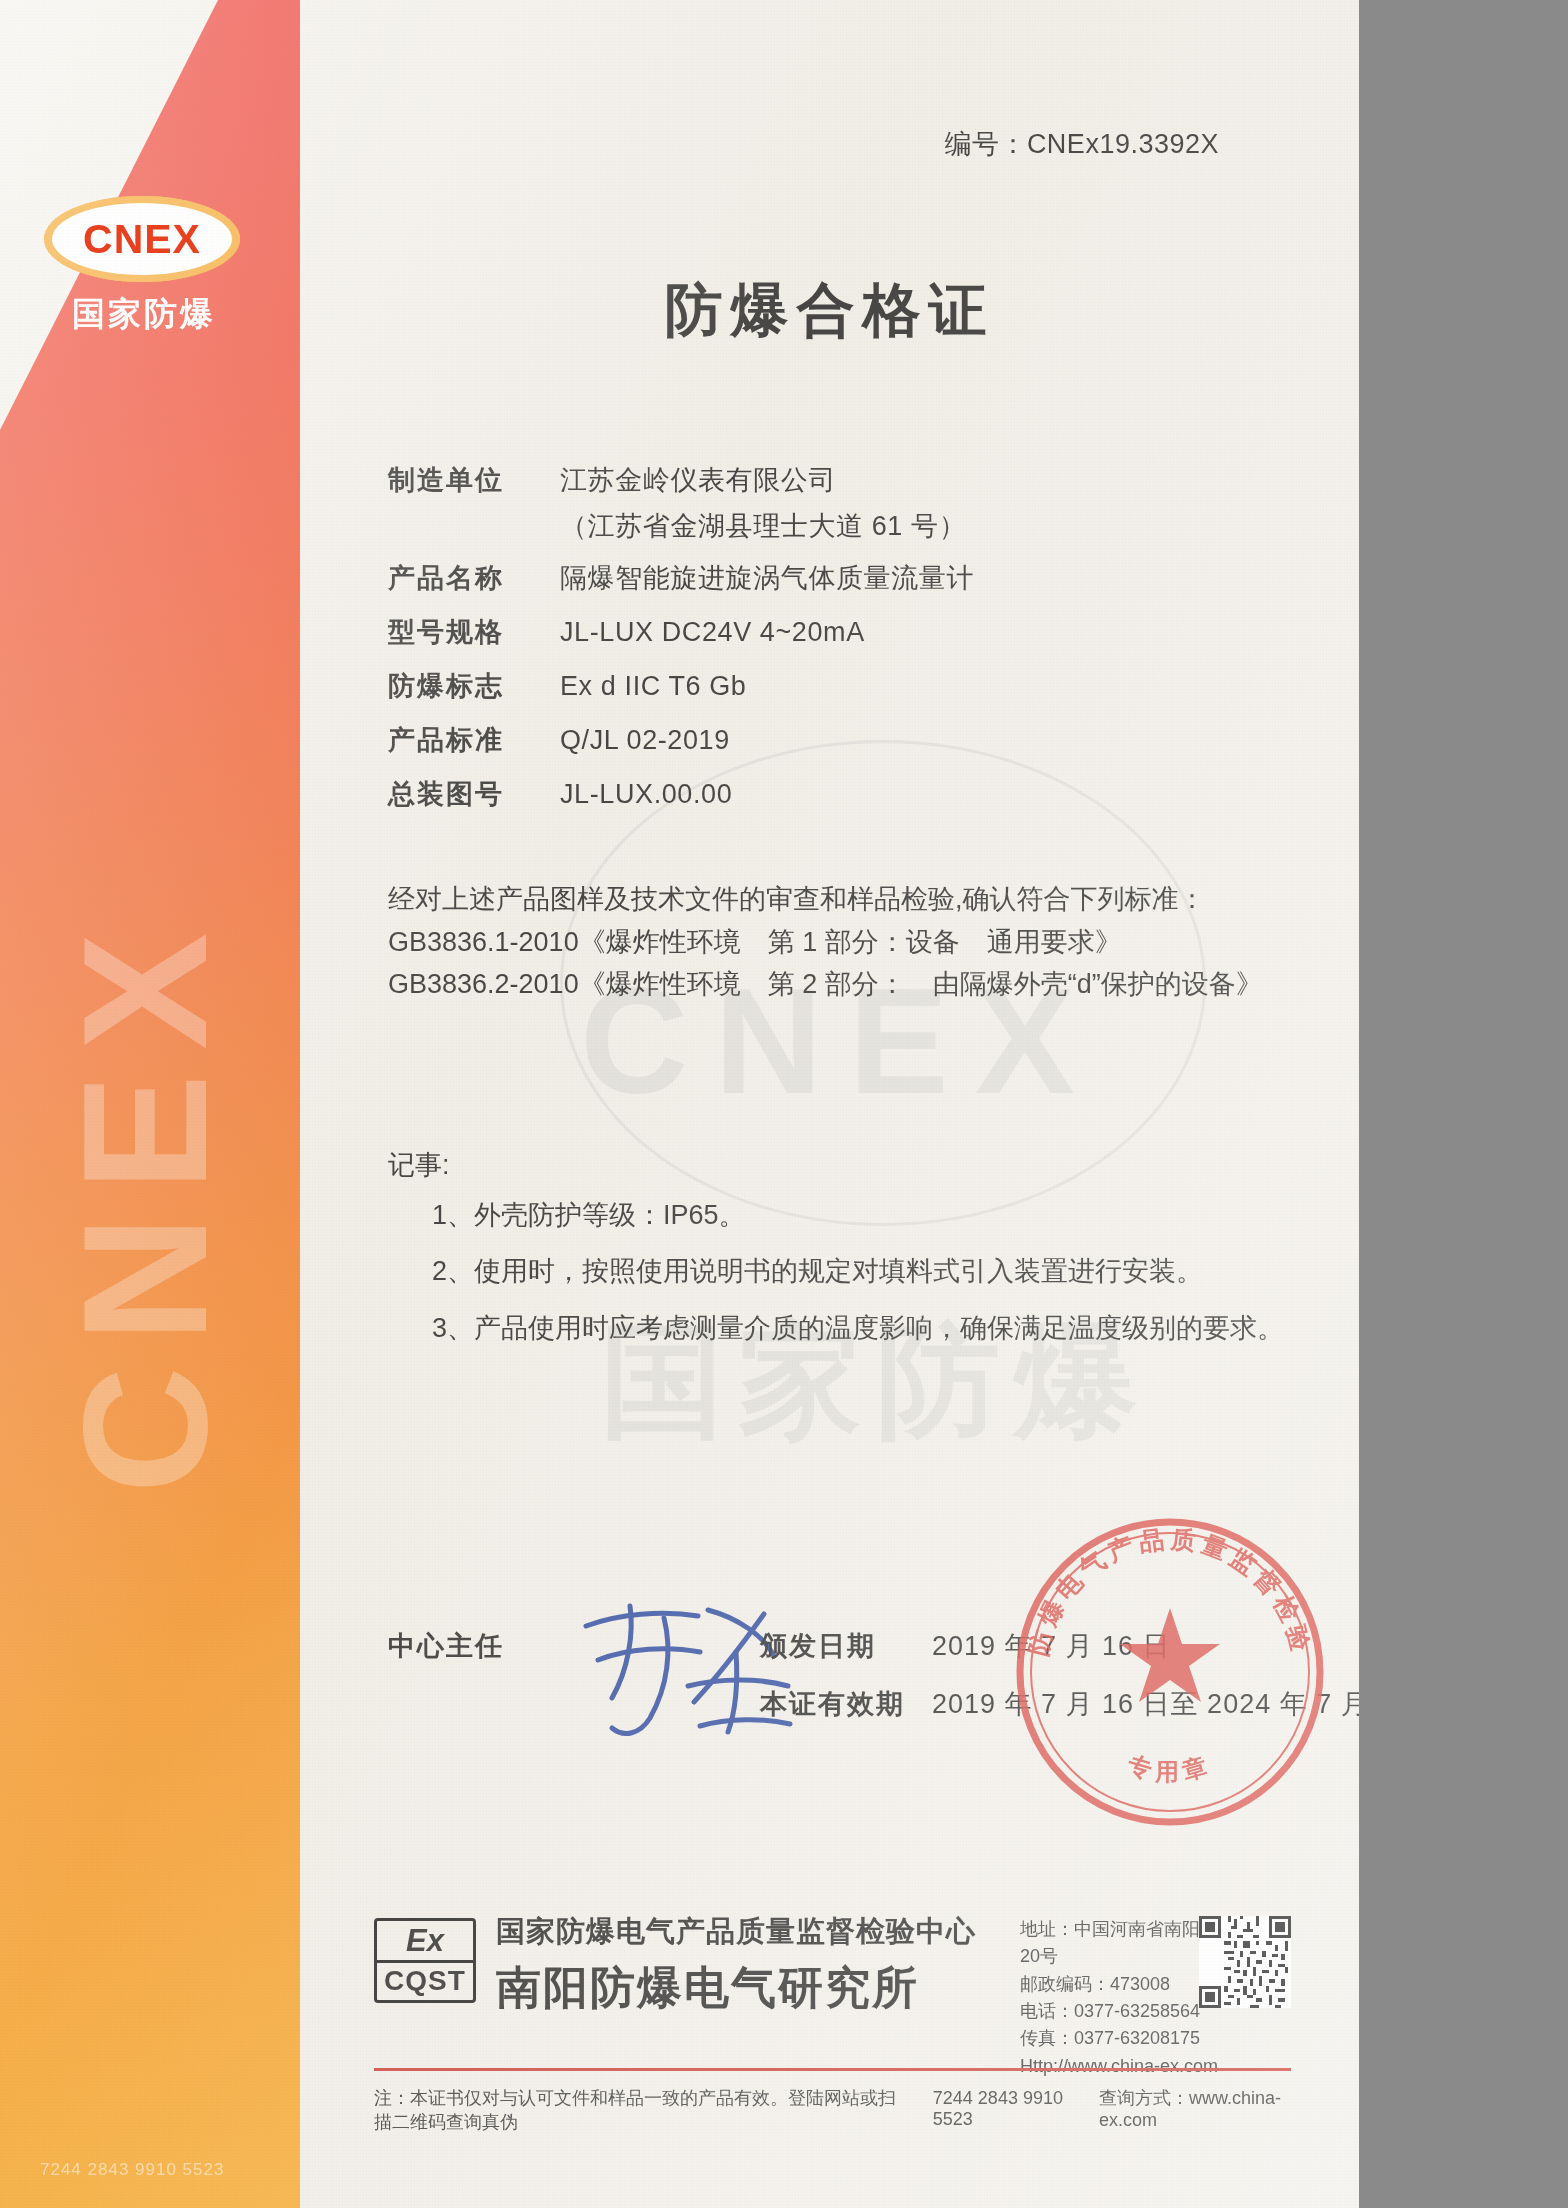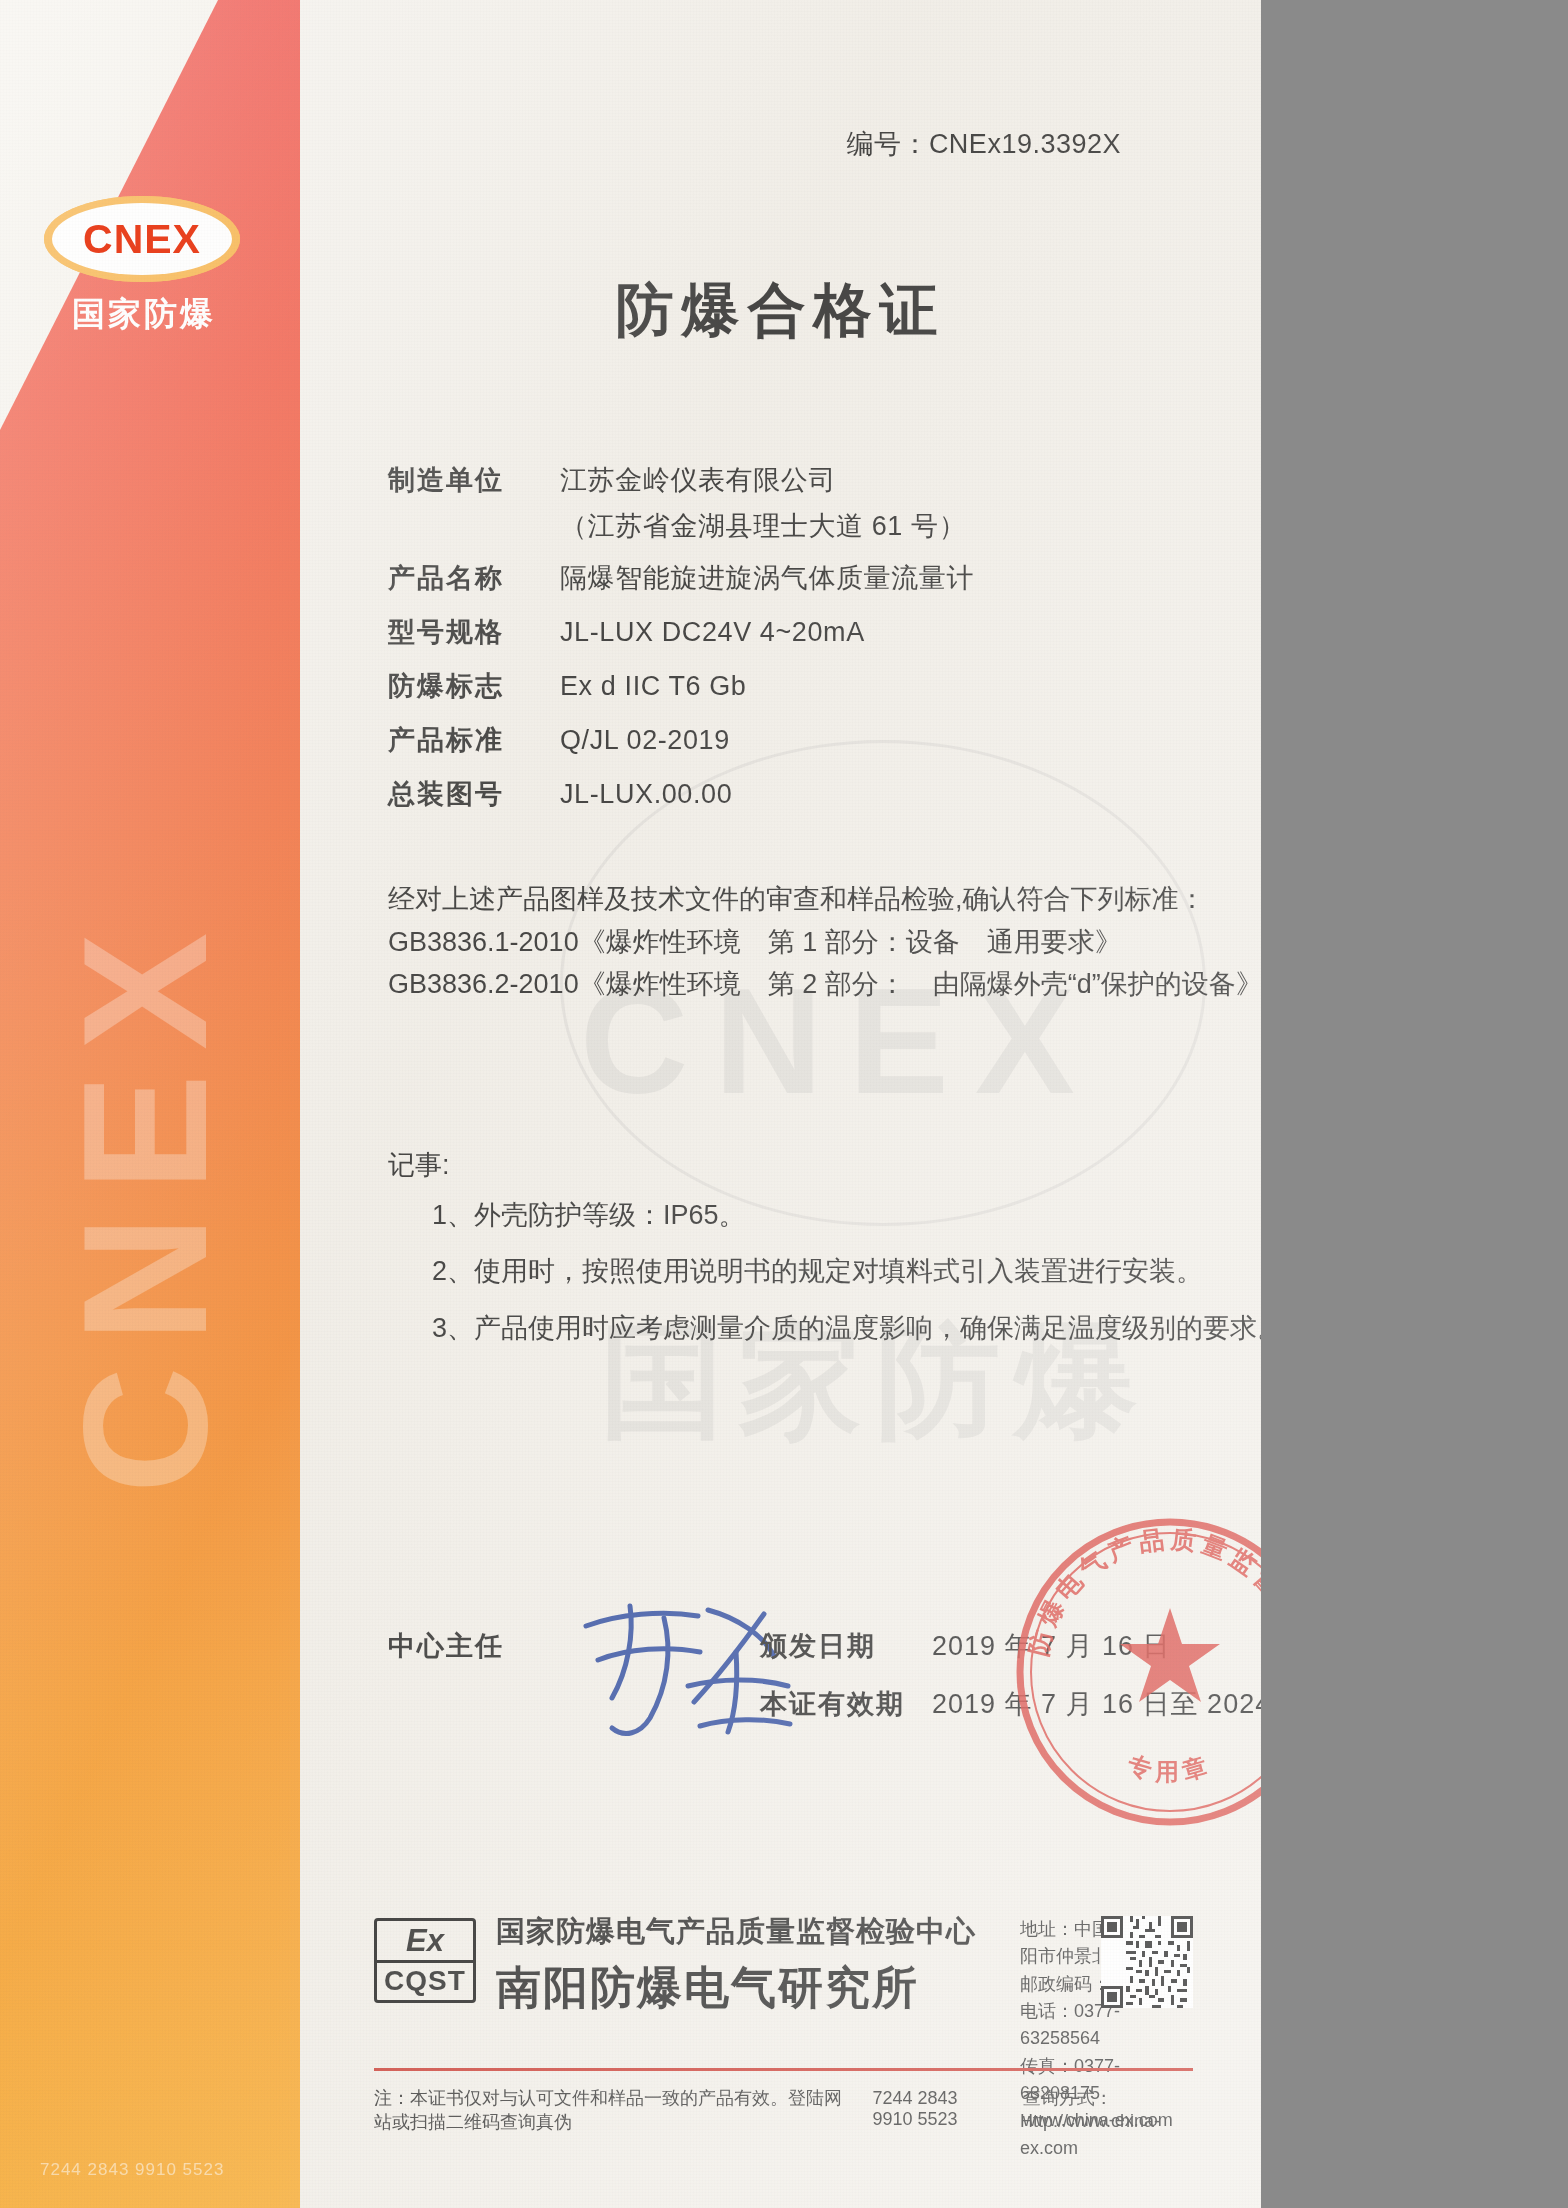"CNEX" .page { width: 1261px -> 1359px }
